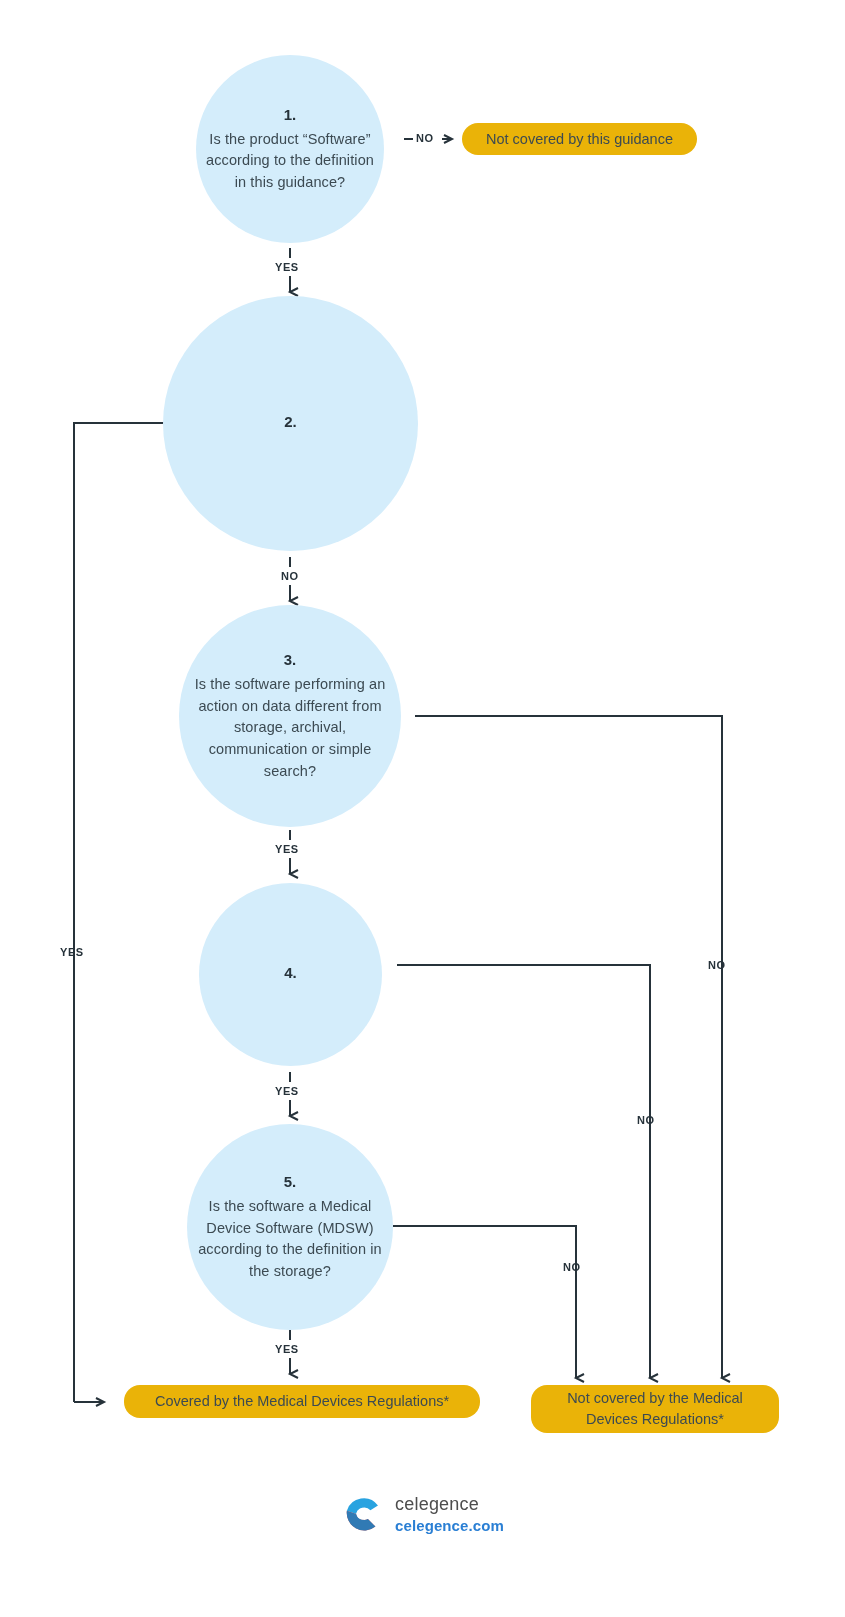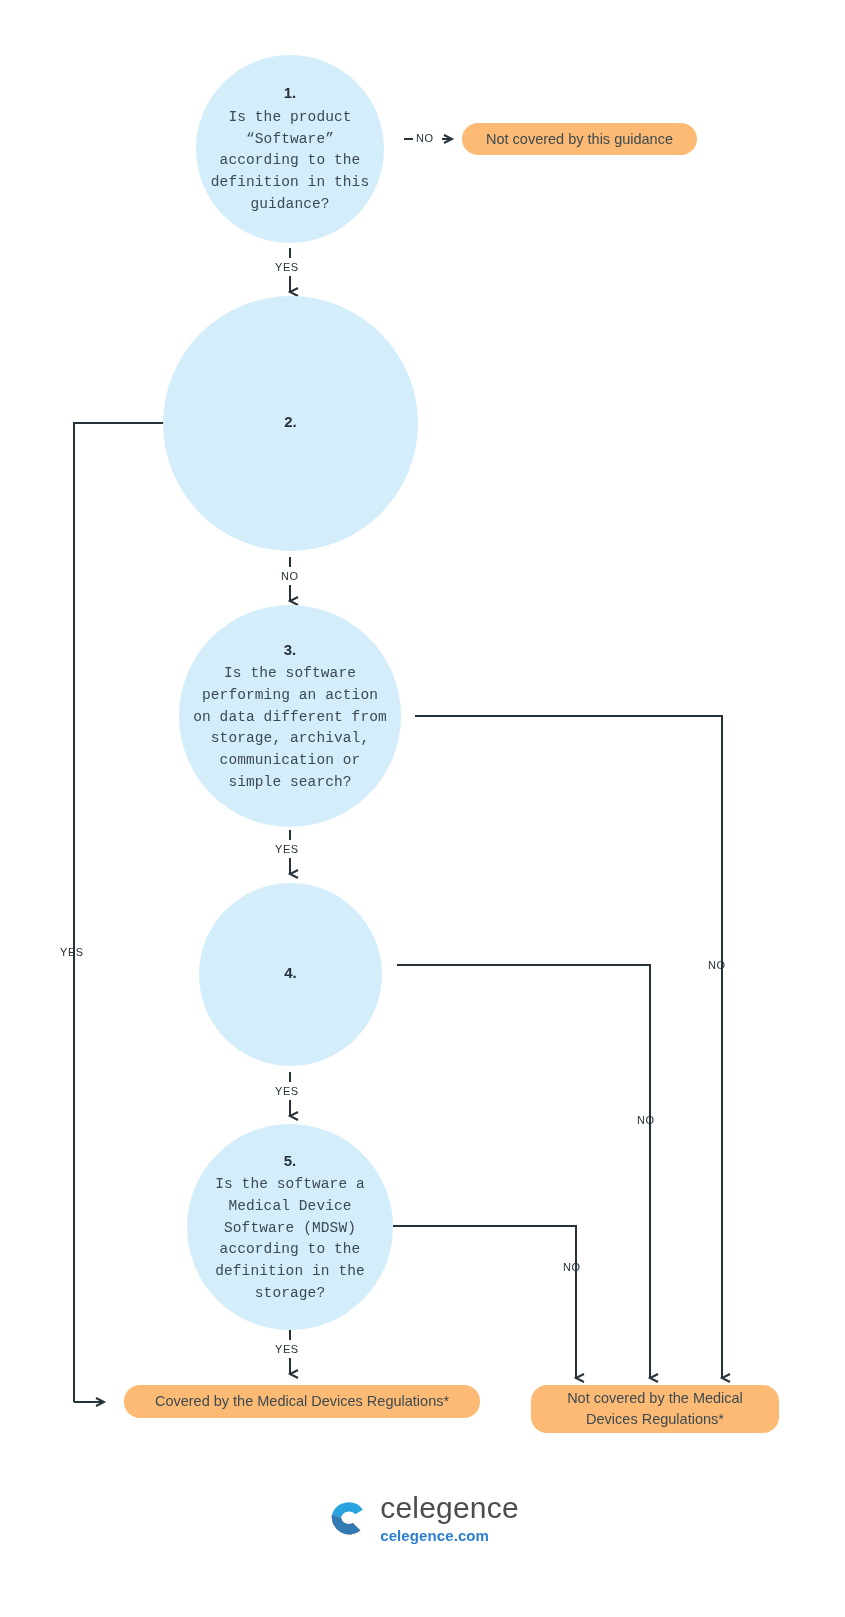"Is the product “Software” according" .node-text { font-family: Liberation Mono, monospace -> none }
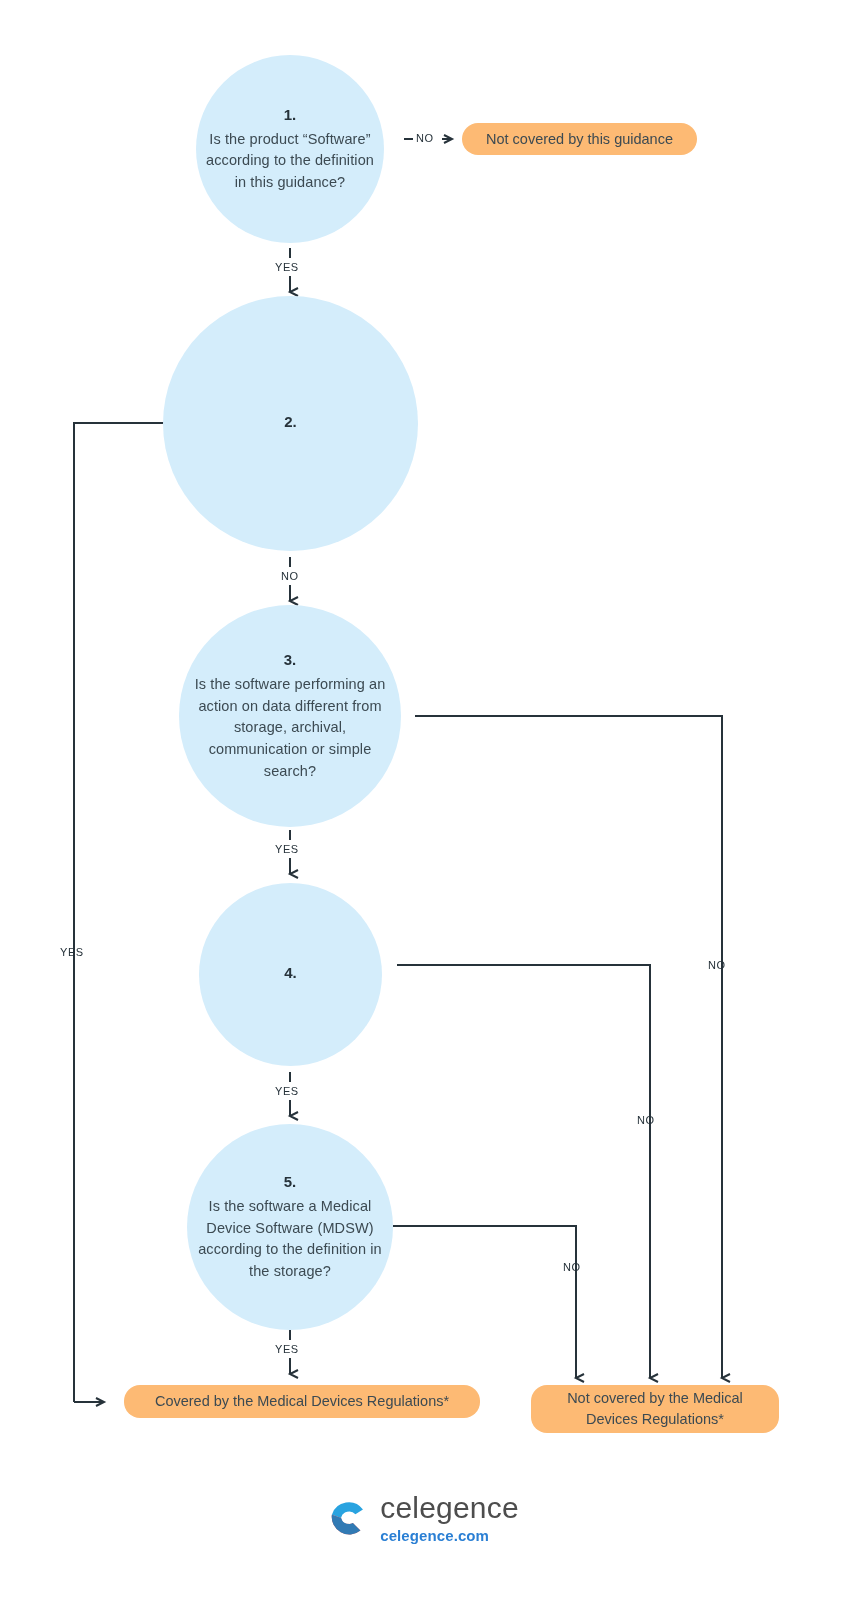"NO" .edge-label { font-weight: normal -> bold }
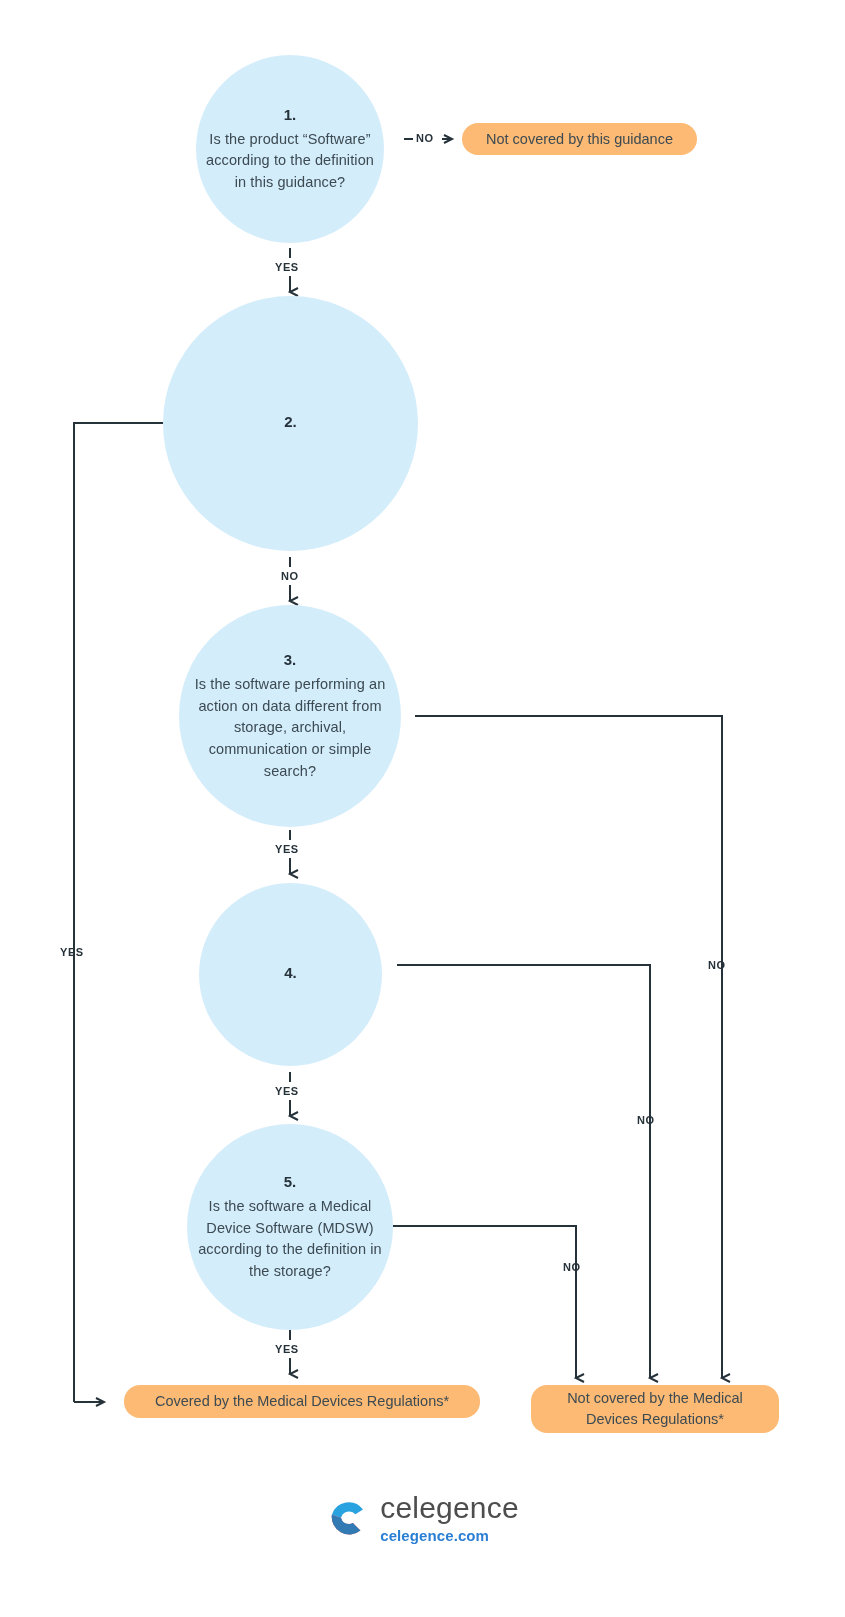"Not covered by this guidance" .pill { background: #fdba74 -> #eab308 }
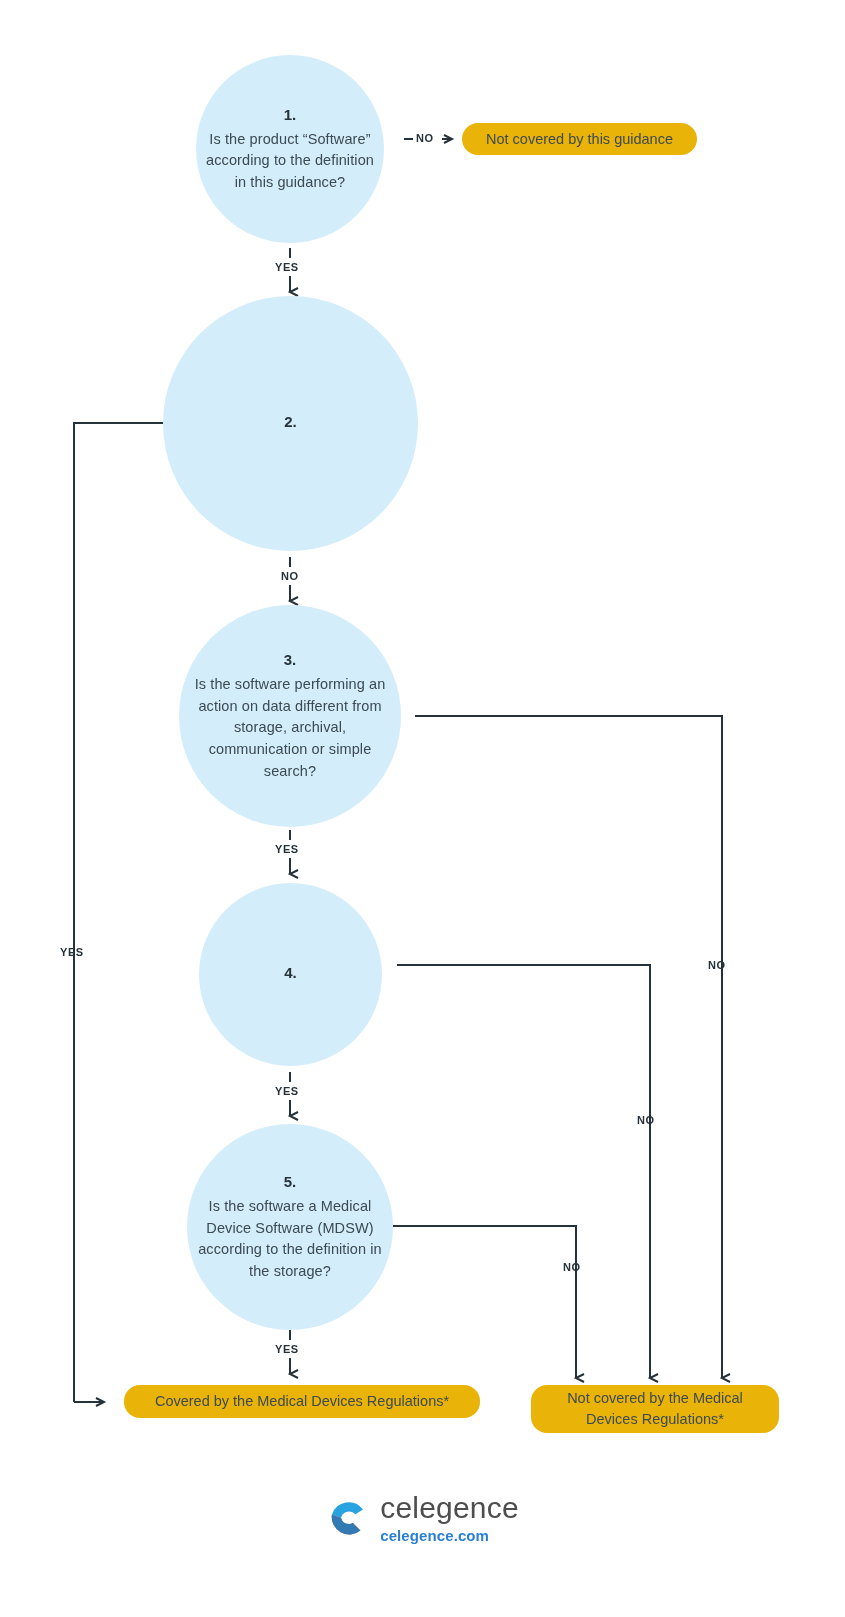"celegence" .logo-name { font-size: 30px -> 18px }
